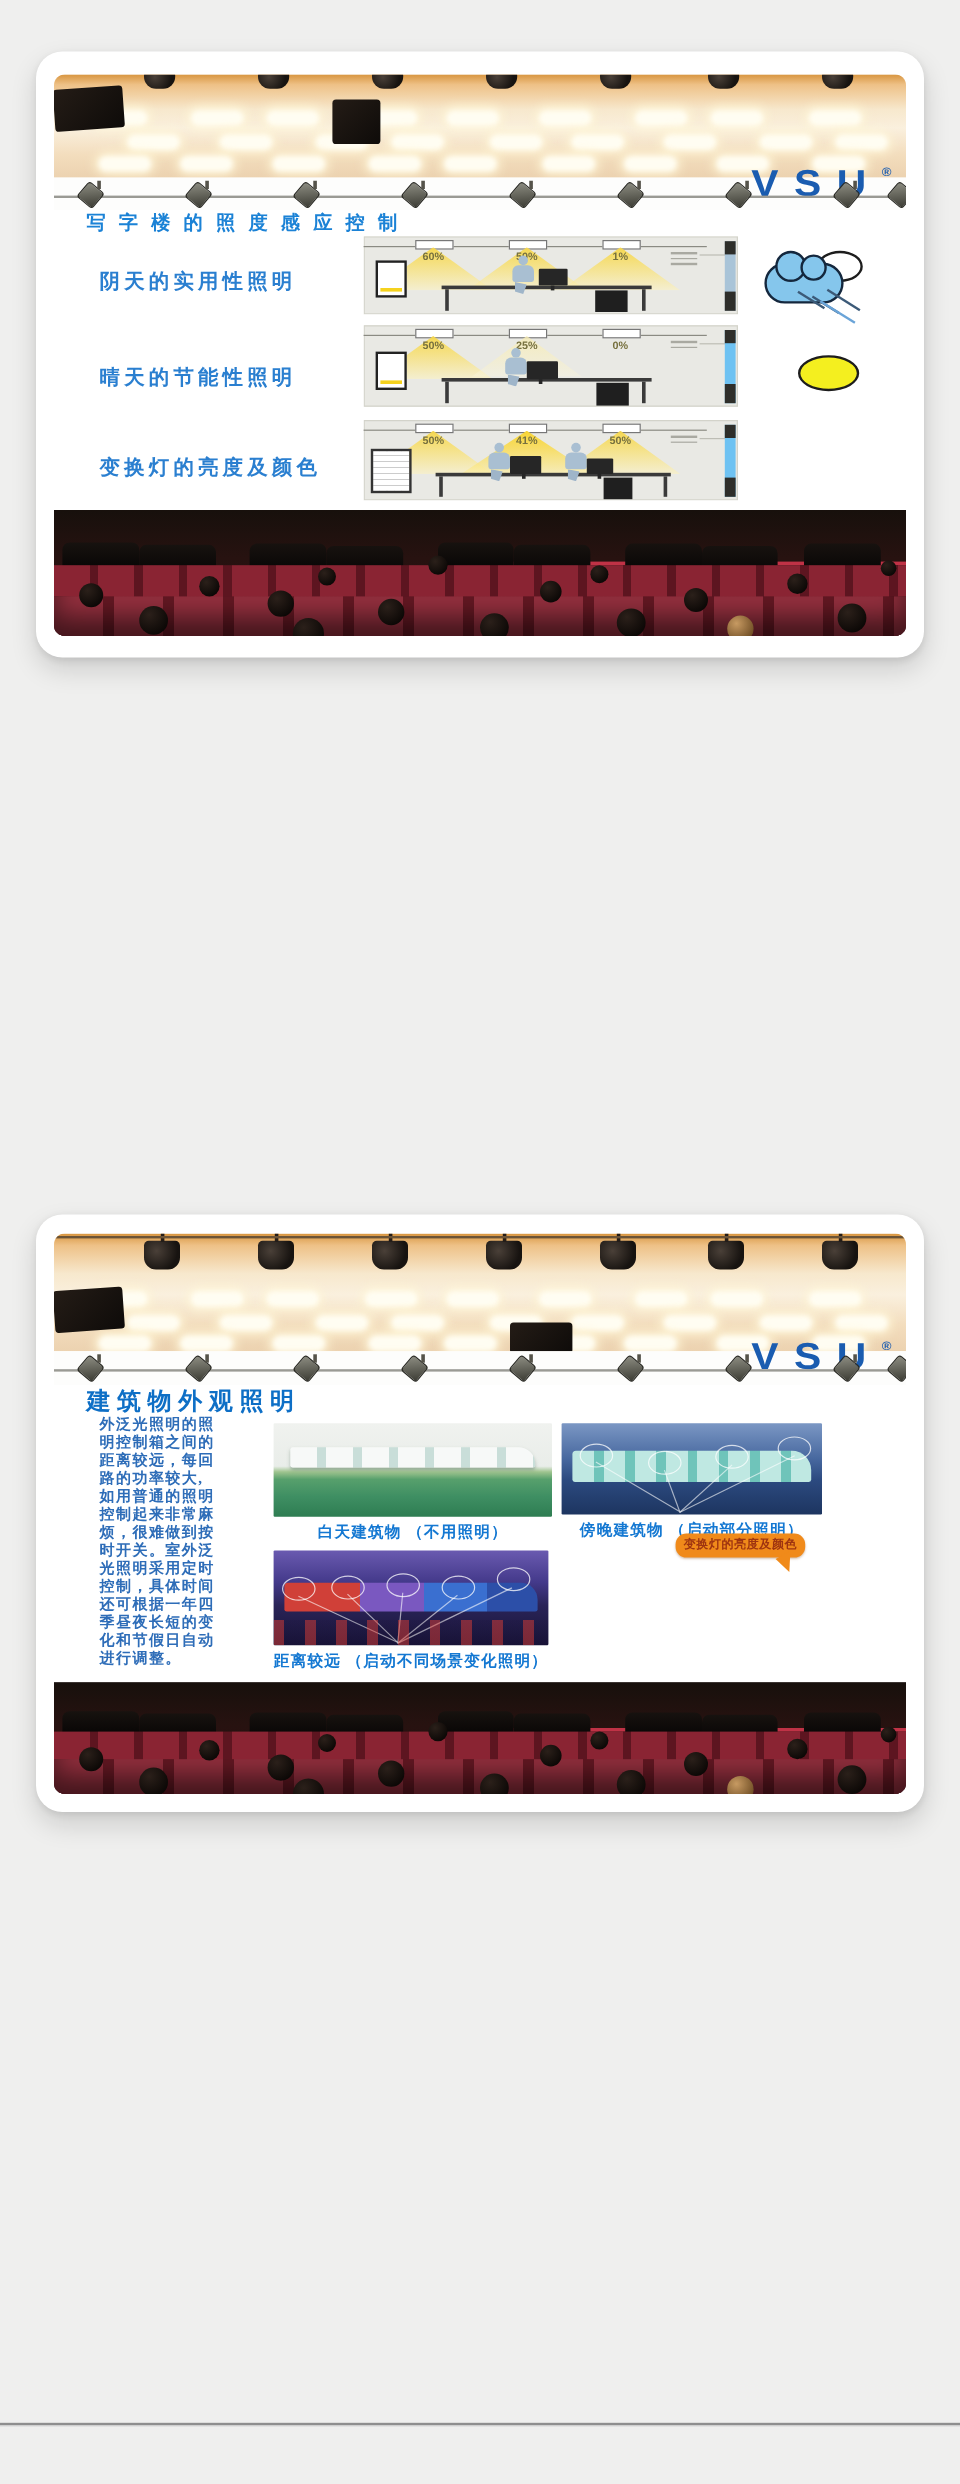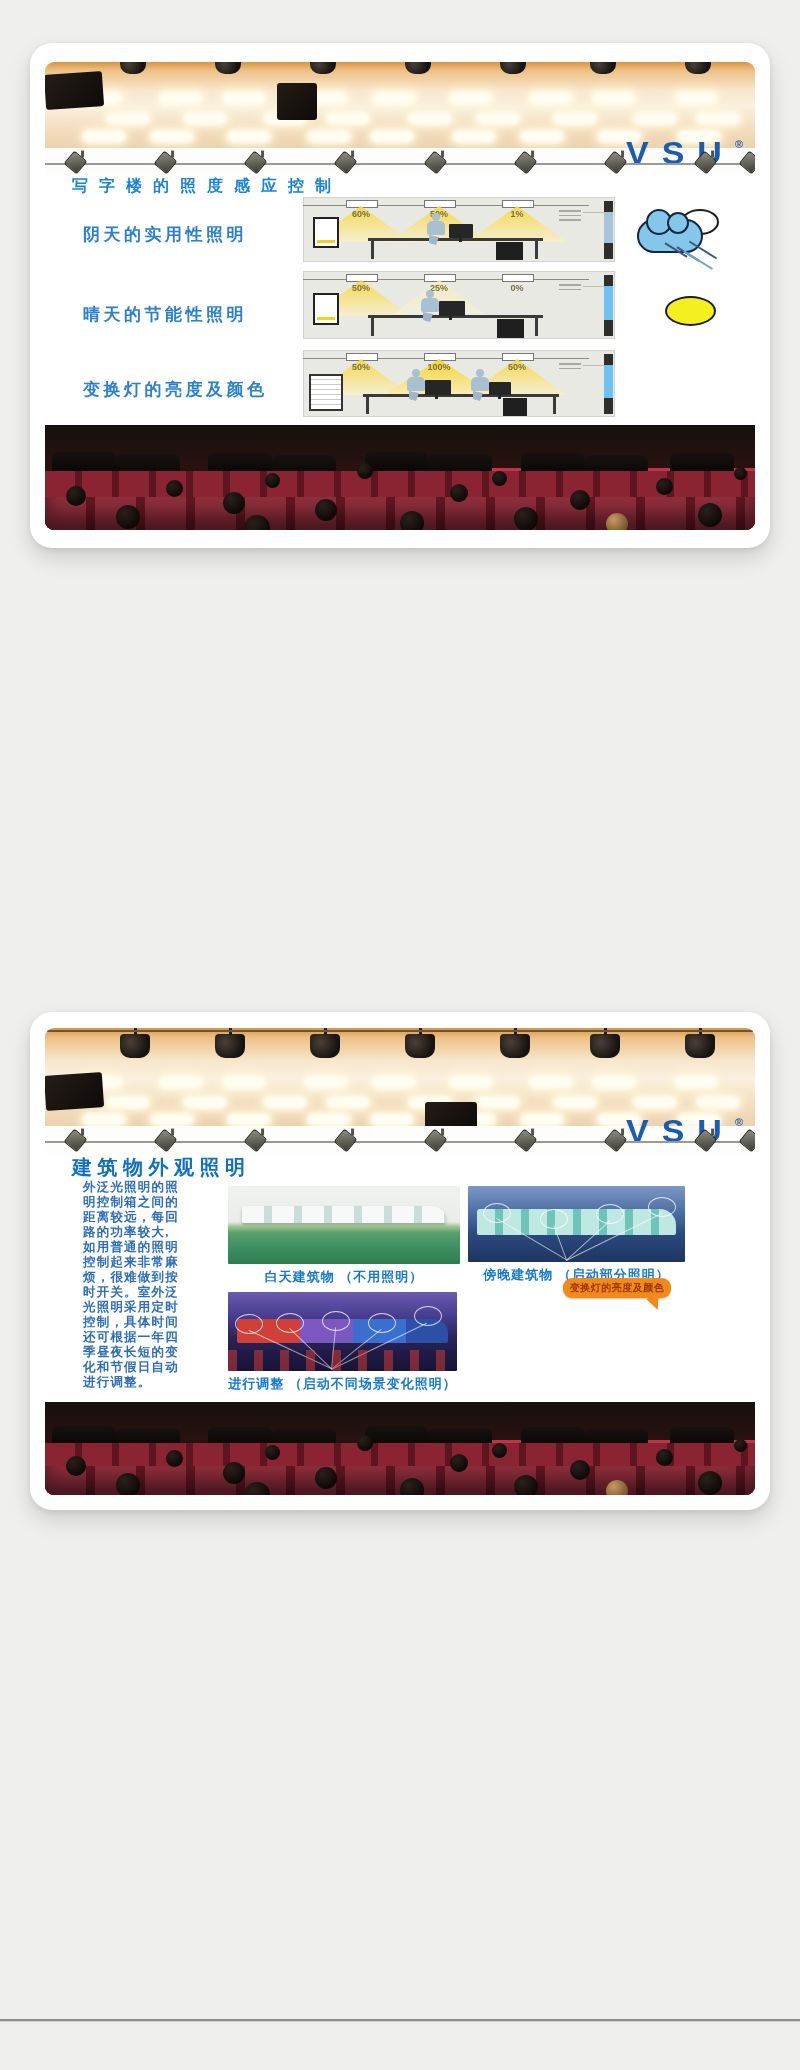"100%" span.pct { text: 100% -> 41% }
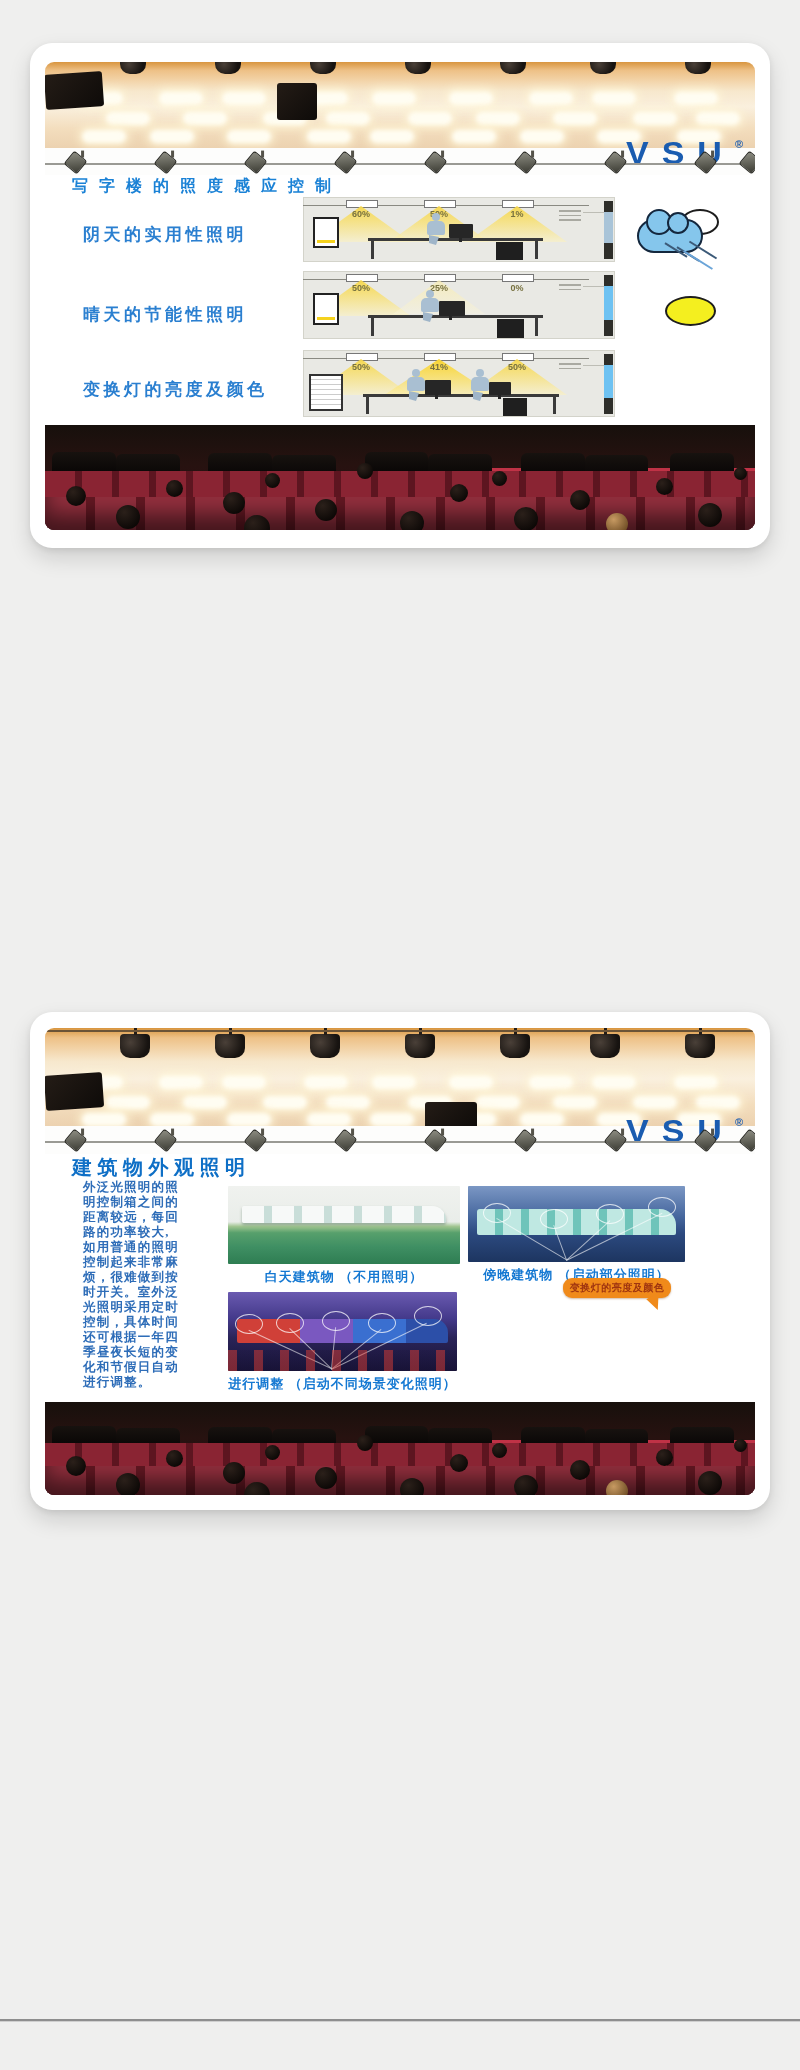"进行调整 （启动不同场景变化照明）" div.bcaption { text: 进行调整 -> 距离较远 }
